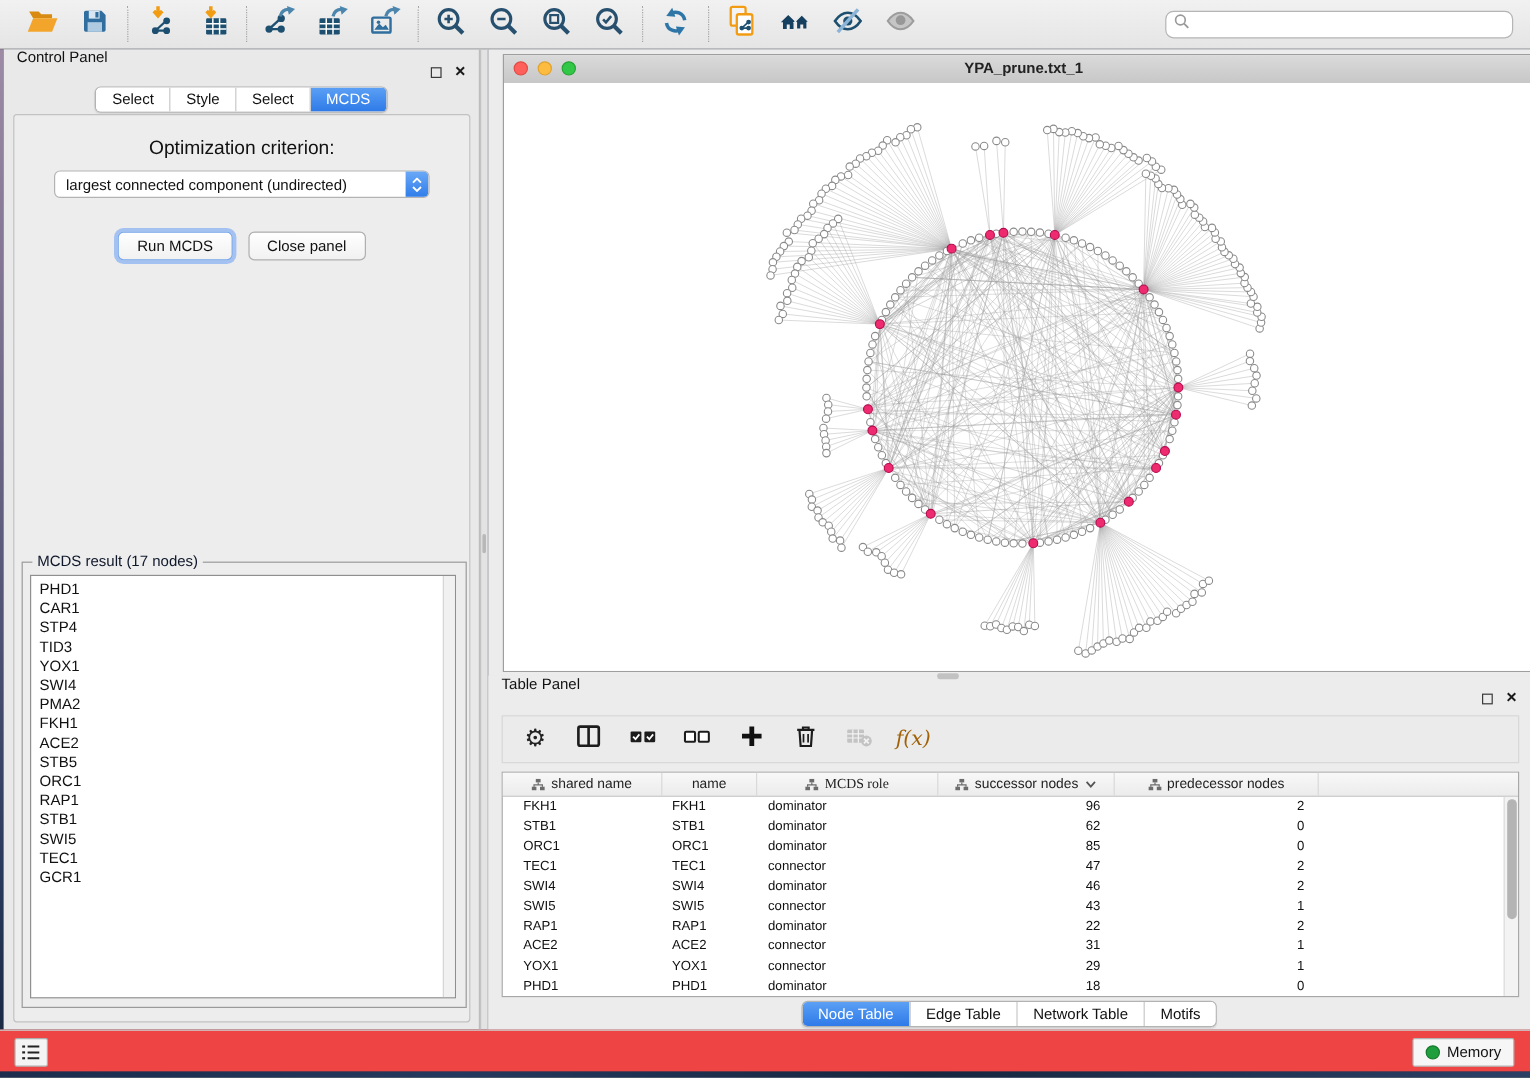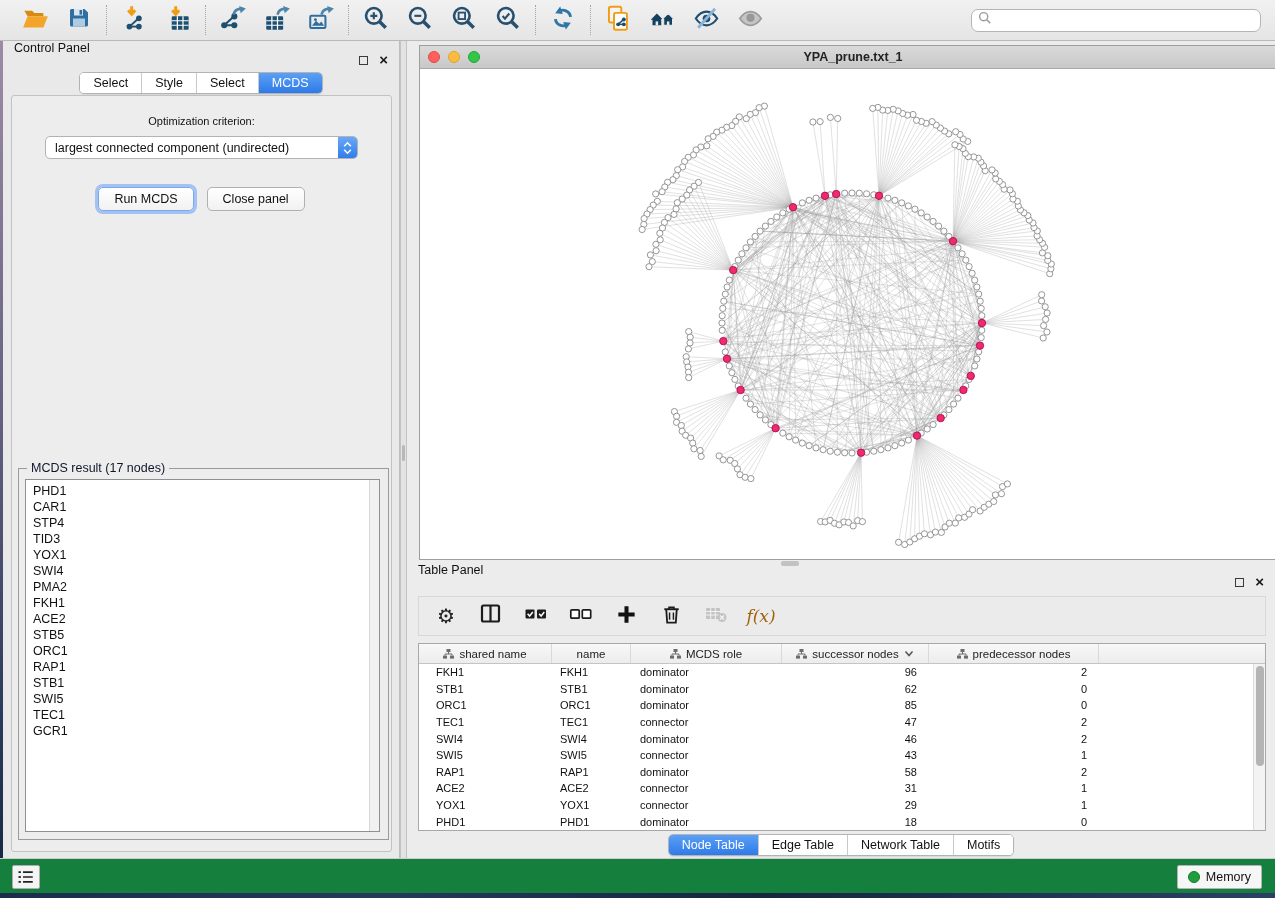"Optimization criterion:" .opt-label { font-size: 11px -> 16px }
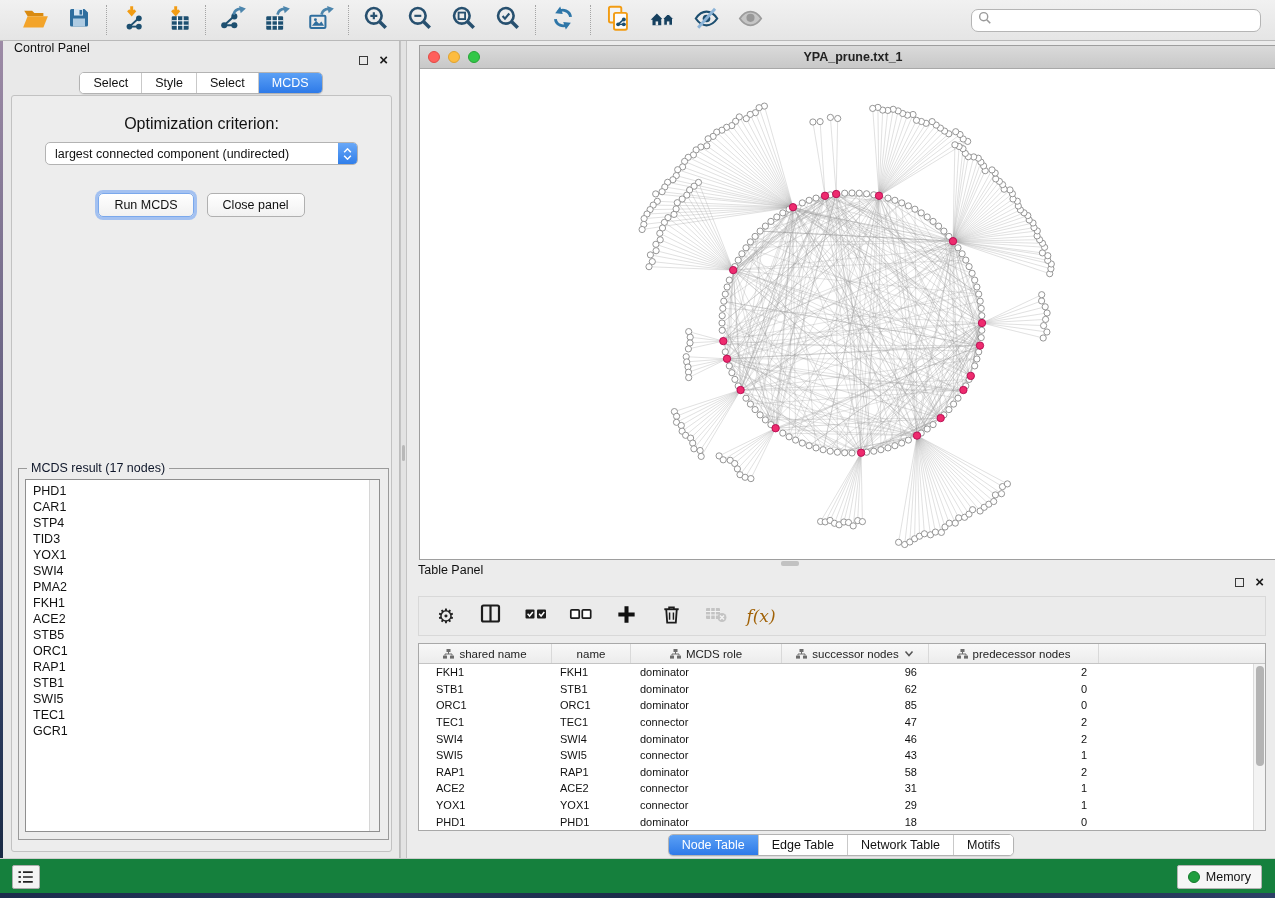"MCDS role" div.hcell { font-family: none -> Liberation Serif, serif }
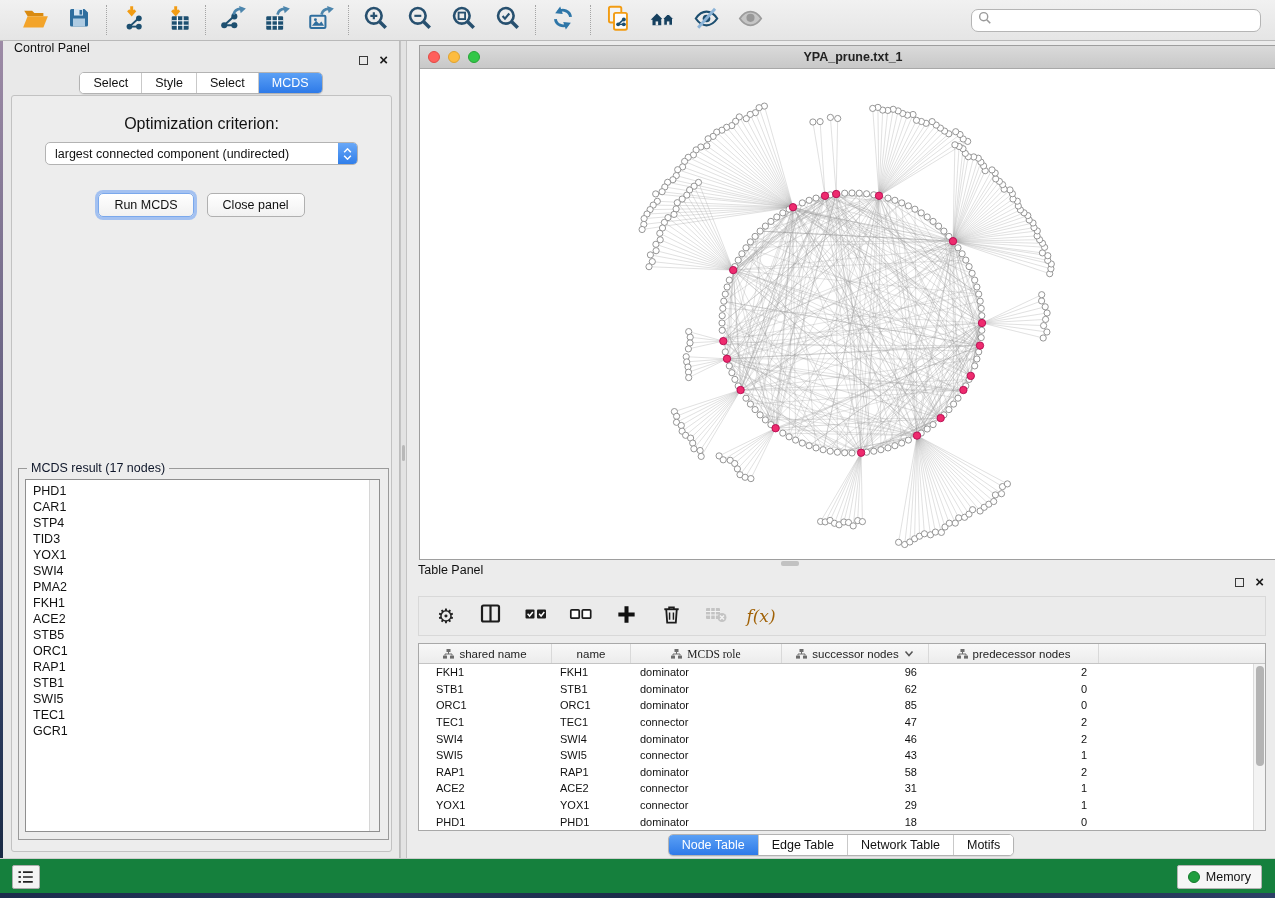"58" div.tcell { text: 58 -> 22 }
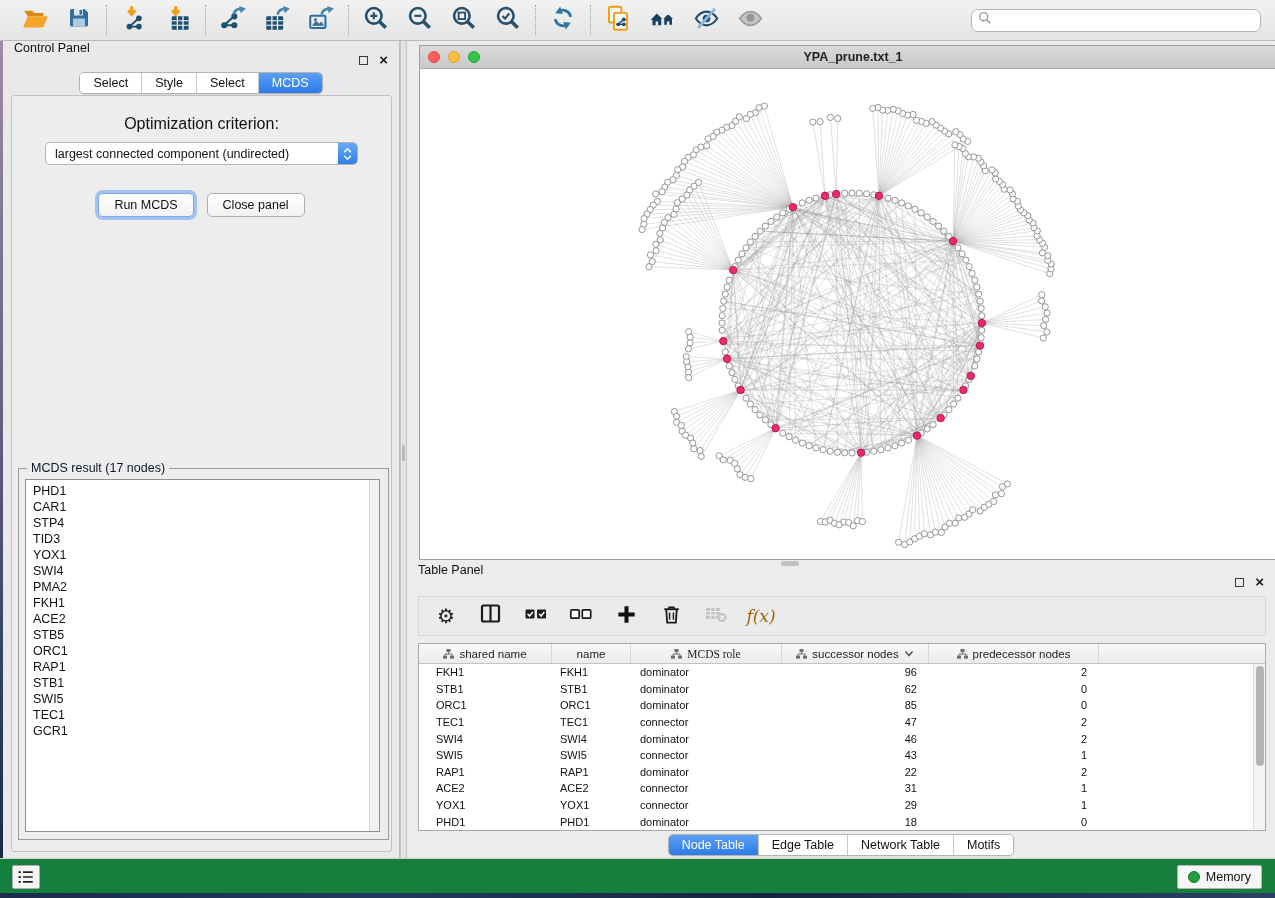"Memory" .status-bar { background: #15803d -> #ef4444 }
